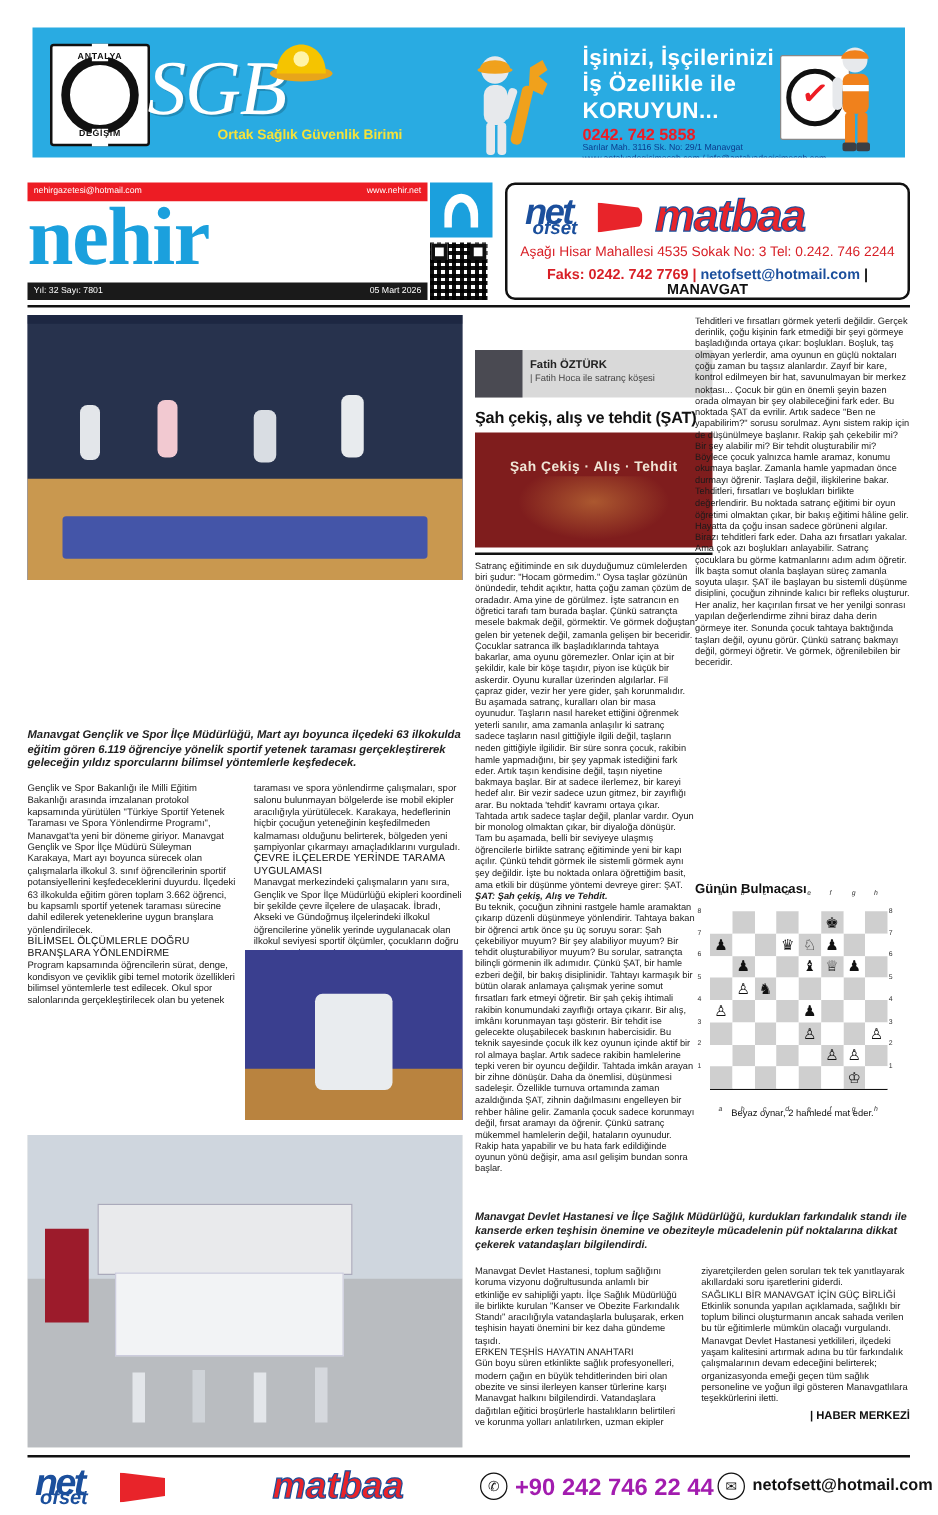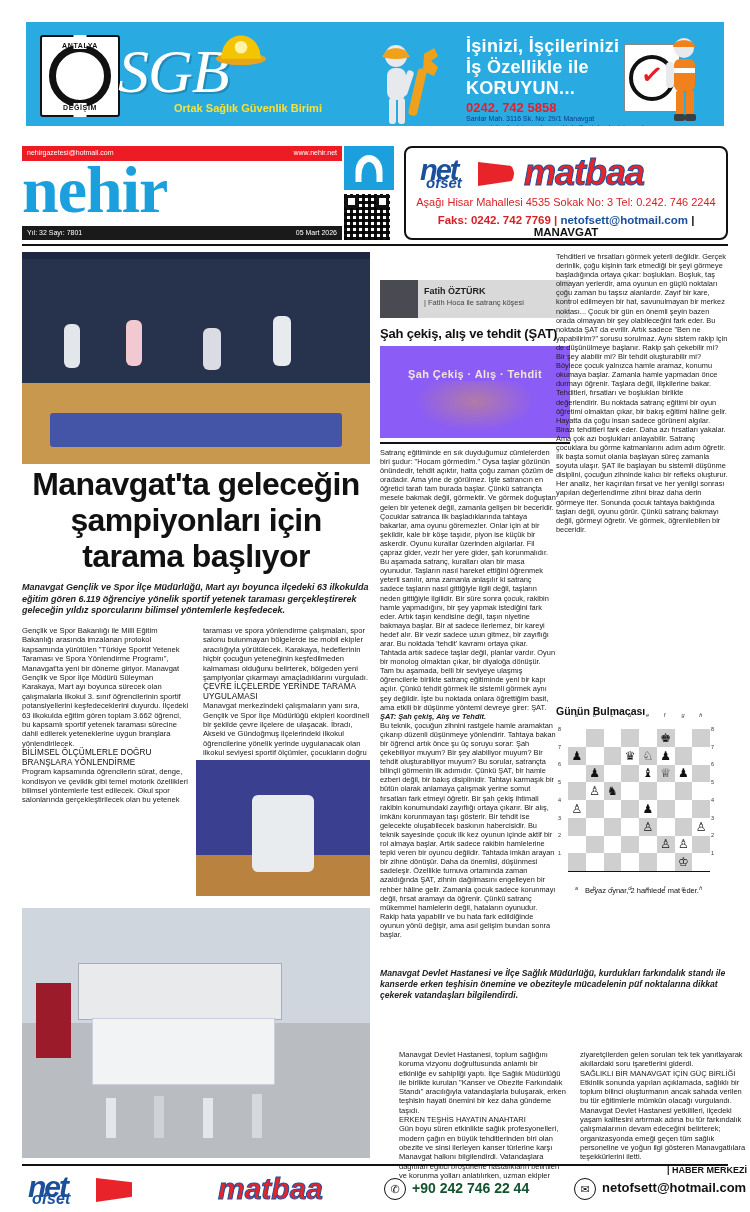"Şah Çekiş · Alış ·" .col-image { background: #8b5cf6 -> #7f1d1d }
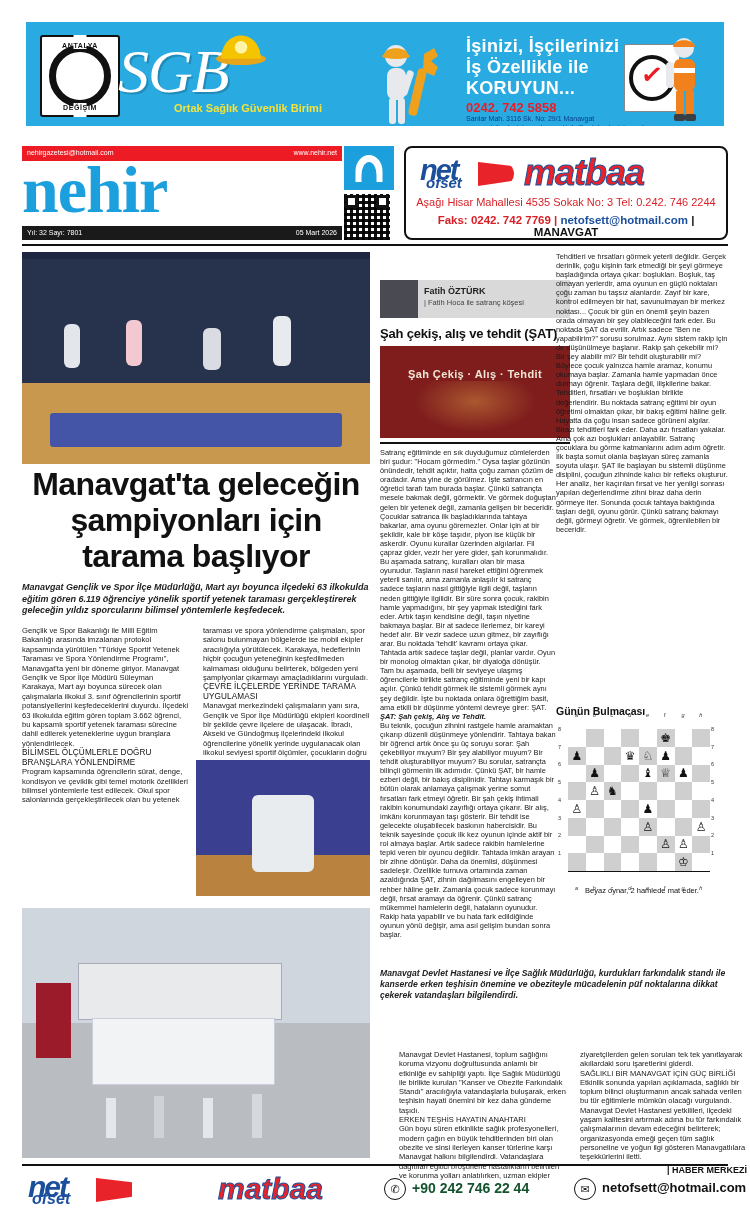"Manavgat'ta geleceğin şampiyonları için" div.lead-headline { html: <div>Manavgat'ta geleceğin şampiyonları için tarama başlıyor</div> -> none }
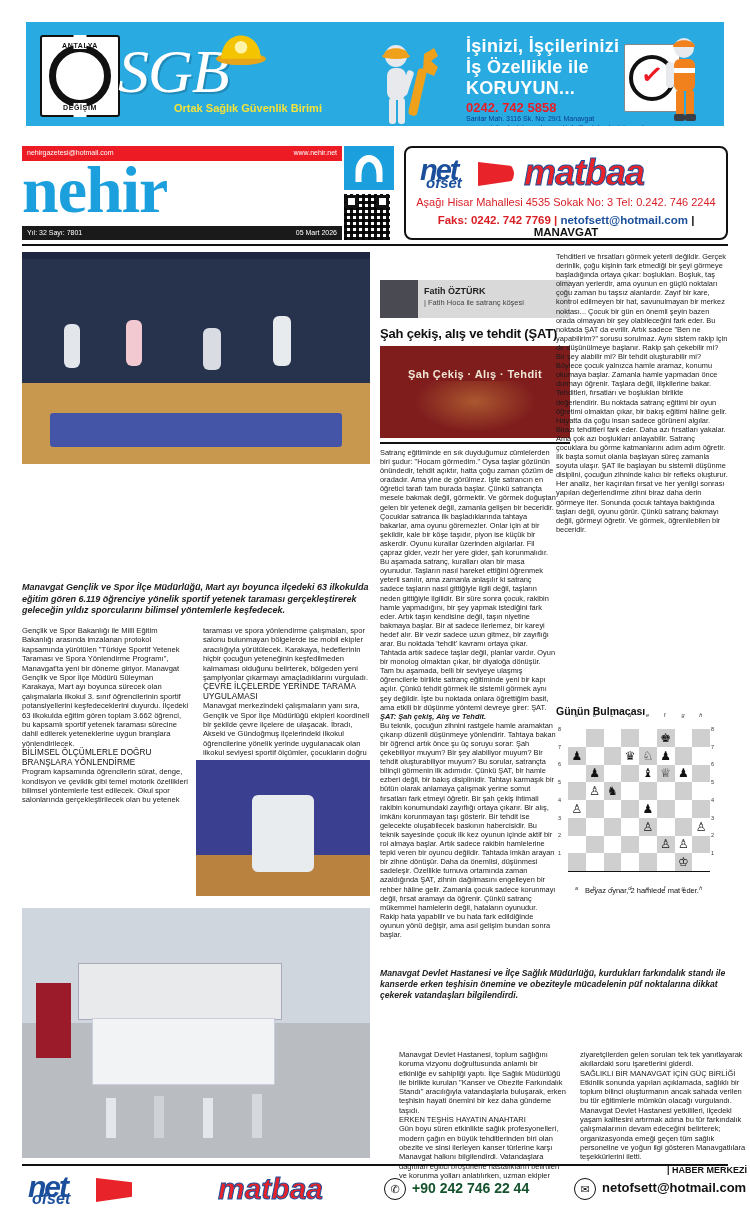"Manavgat Devlet Hastanesi, toplum" .bot-cols { left: 399px -> 380px; margin-top: 38px -> none }
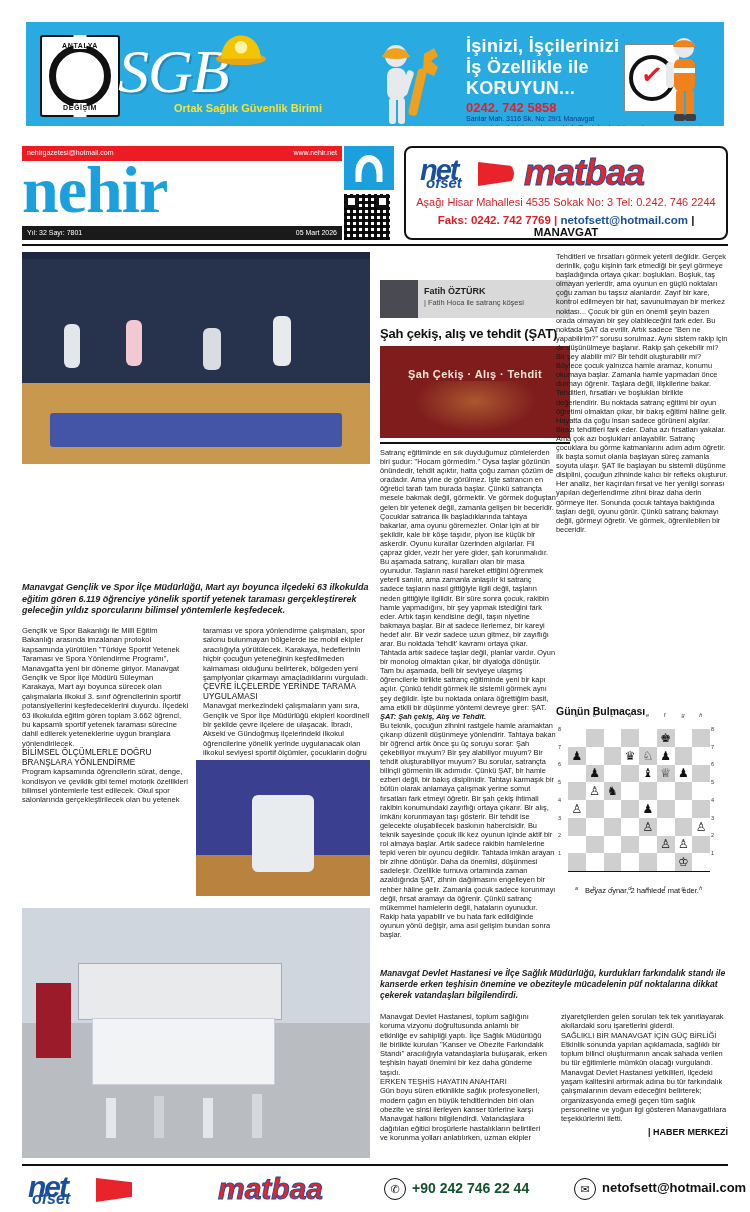"+90 242 746 22 44" .f-phone { color: #14532d -> #a21caf; font-size: 14px -> 19px }
